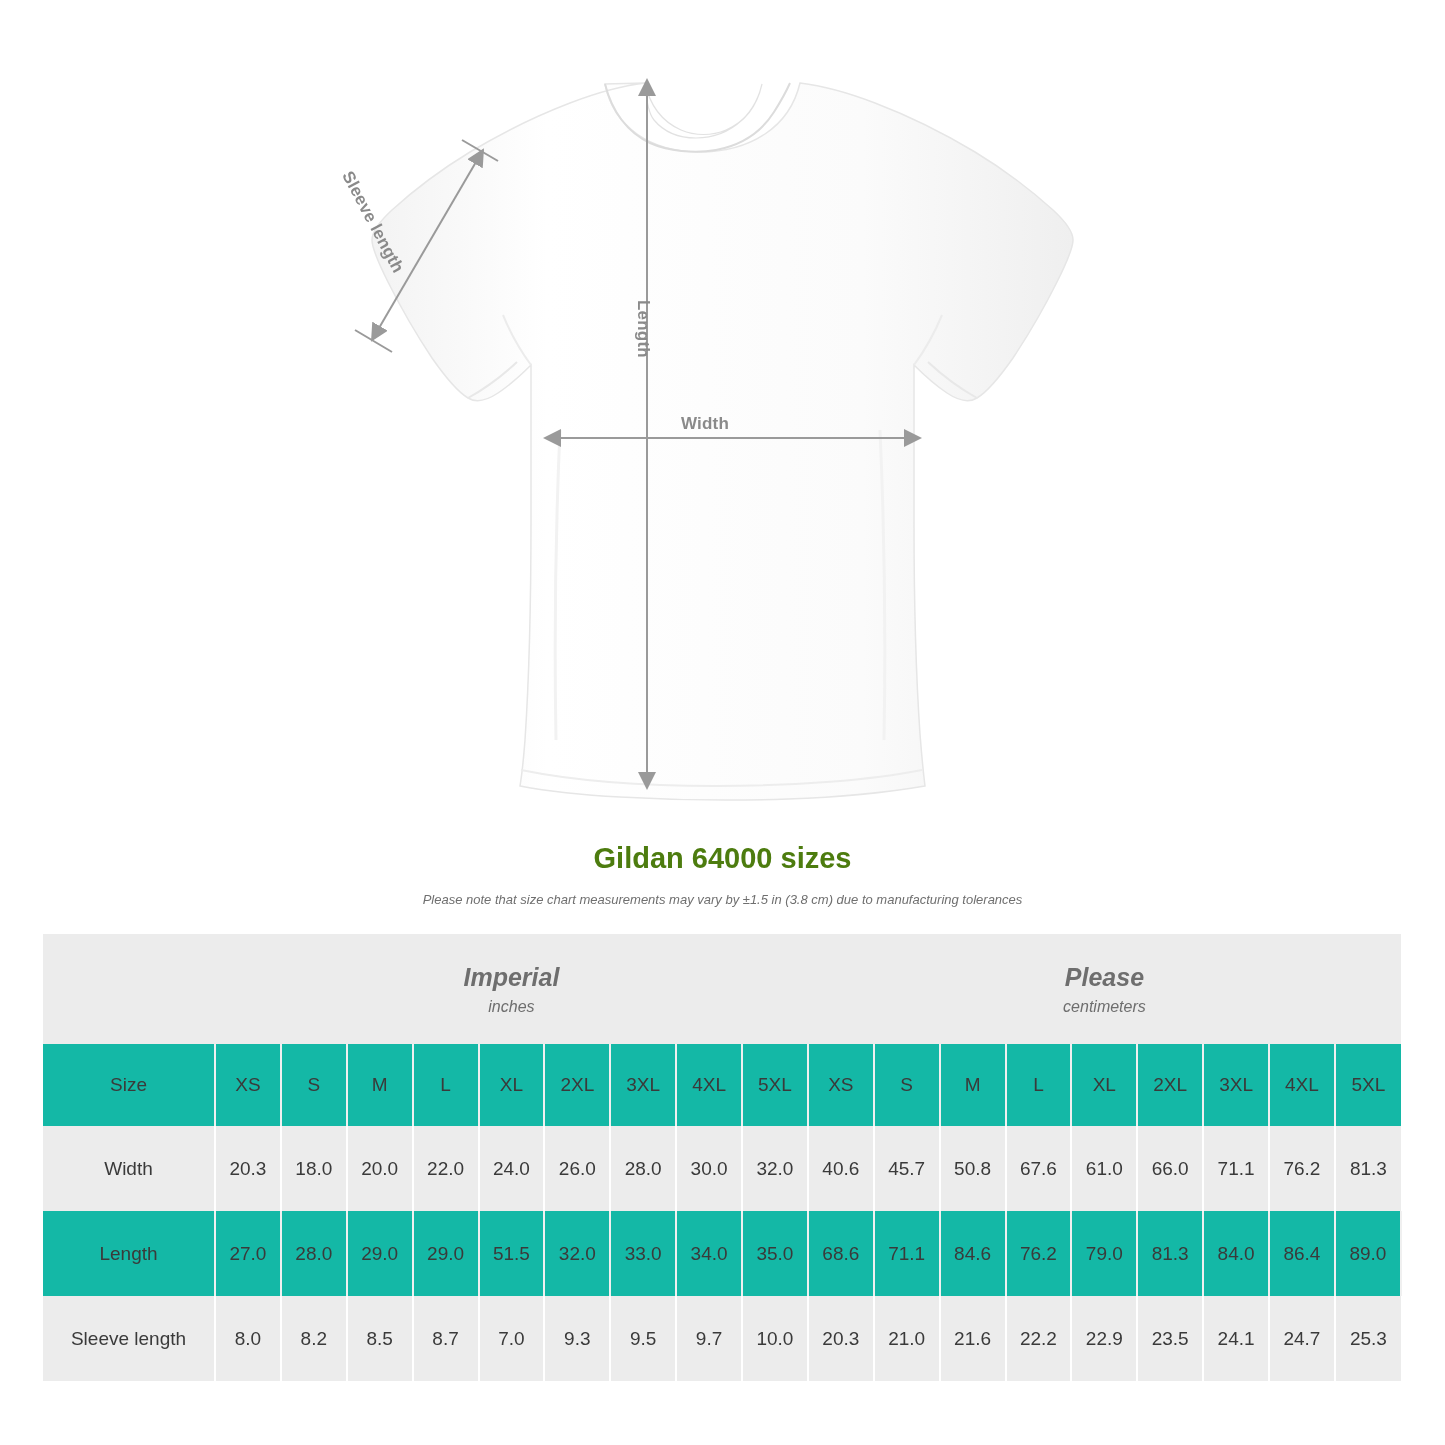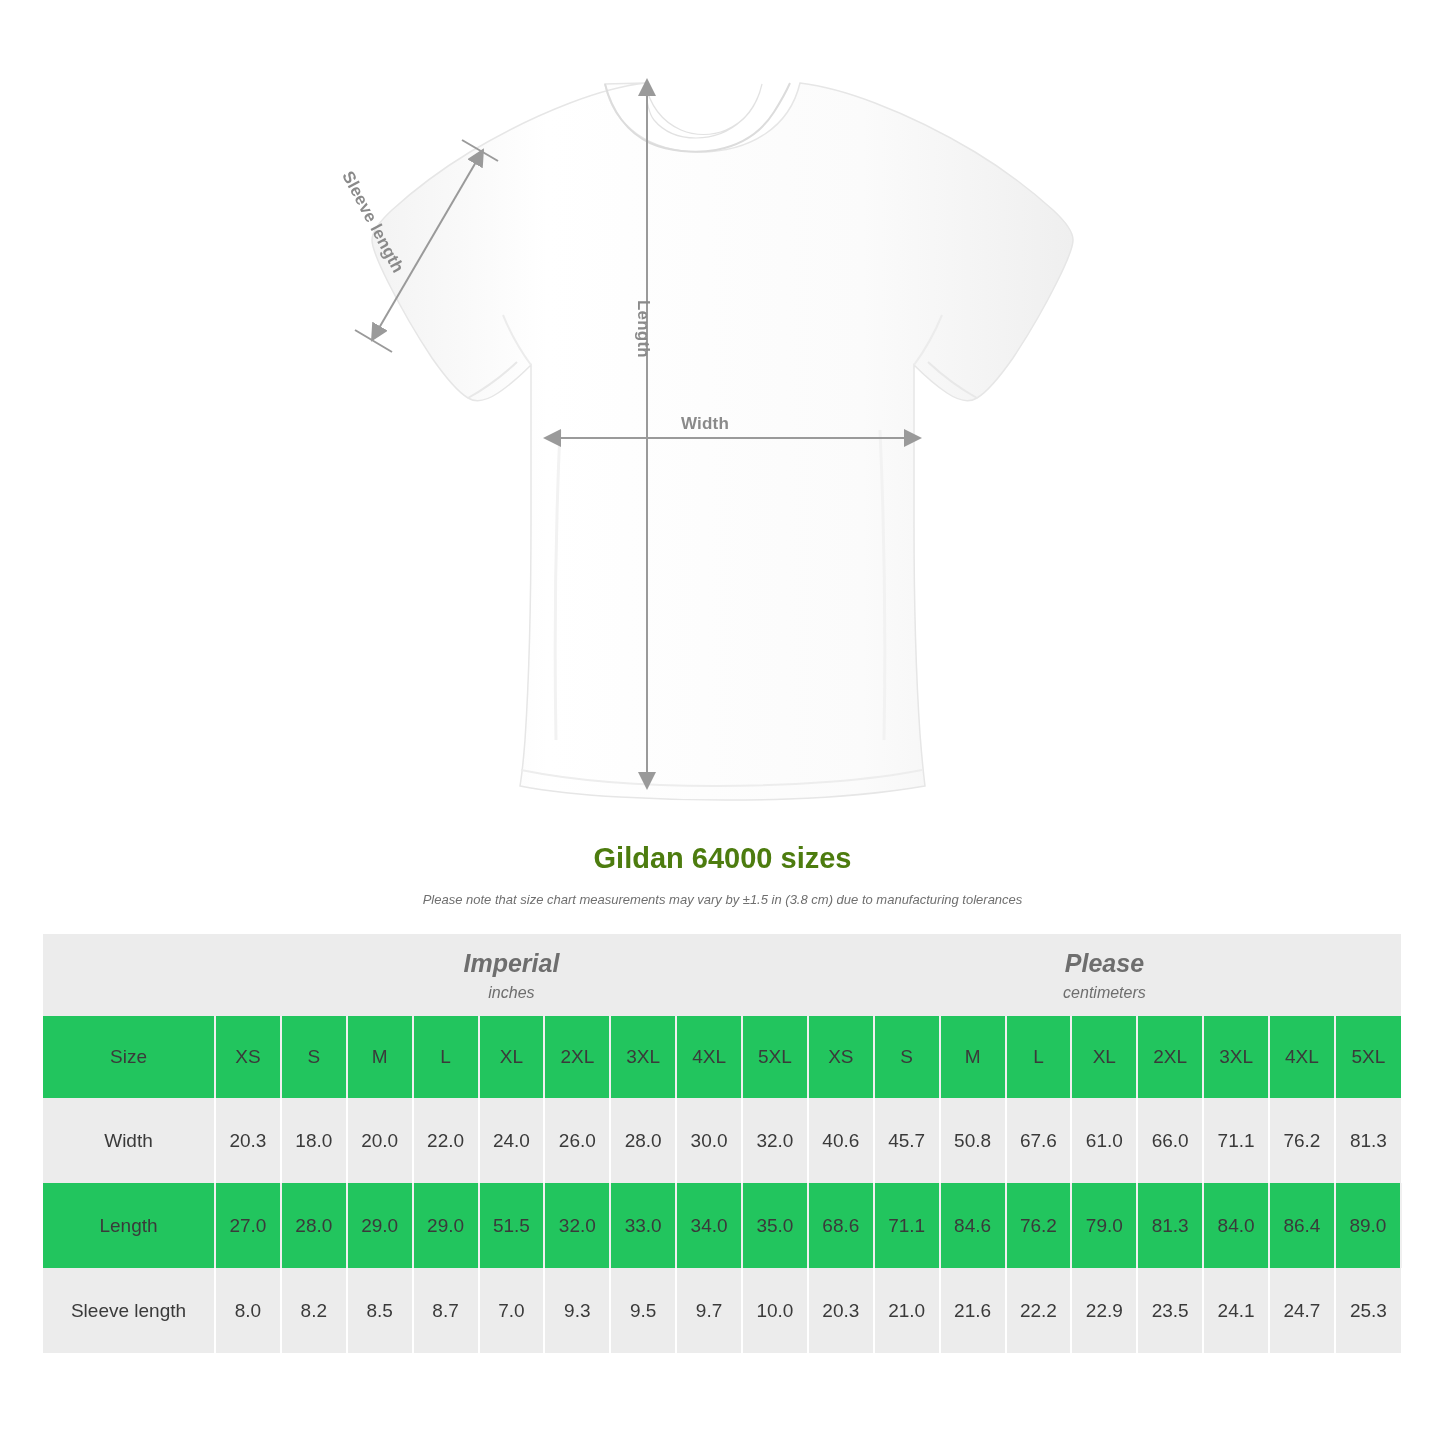"Imperial" .unit-row td { height: 82px -> 110px }
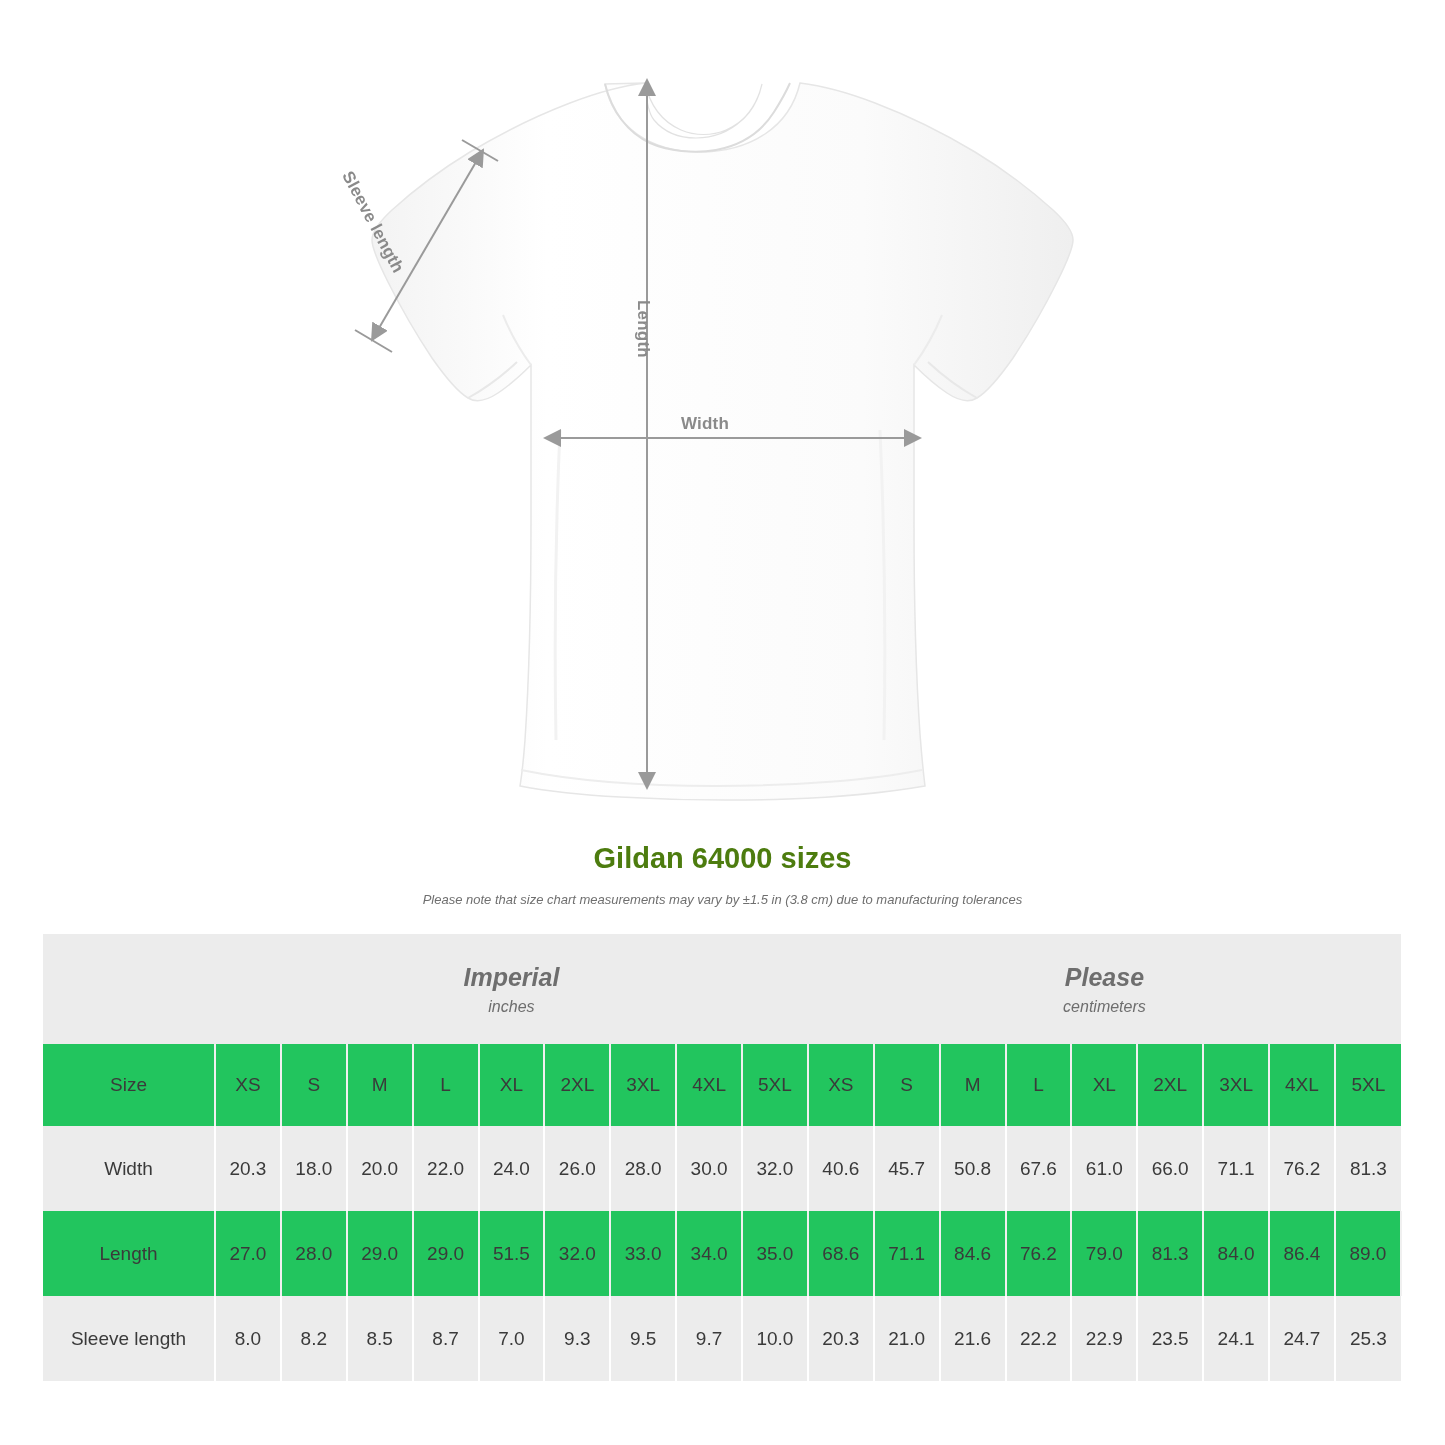"Size" tr.band-white td { background: #22c55e -> #14b8a6 }
